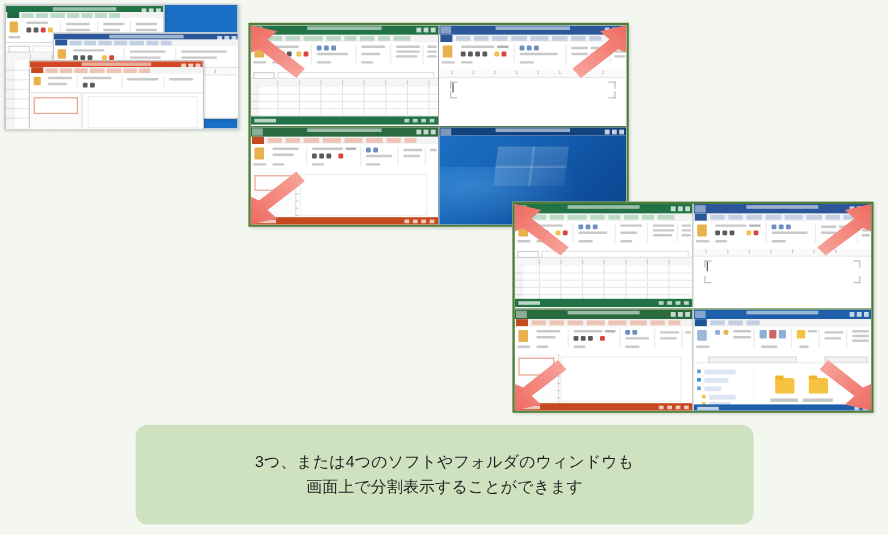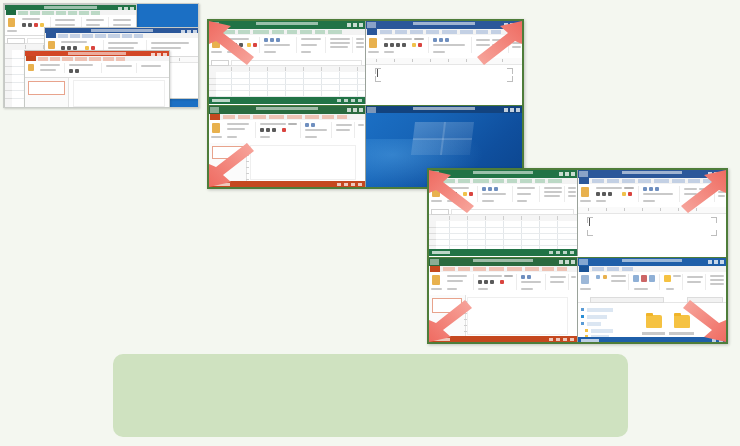"3つ、または4つのソフトやフォルダのウィンドウも" div { html: none -> <div>3つ、または4つのソフトやフォルダのウィンドウも</div> }
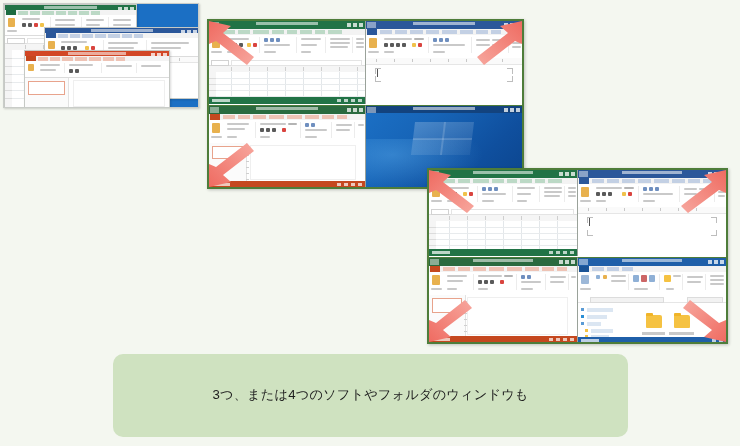"画面上で分割表示することができます" div { html: none -> <div>画面上で分割表示することができます</div> }
